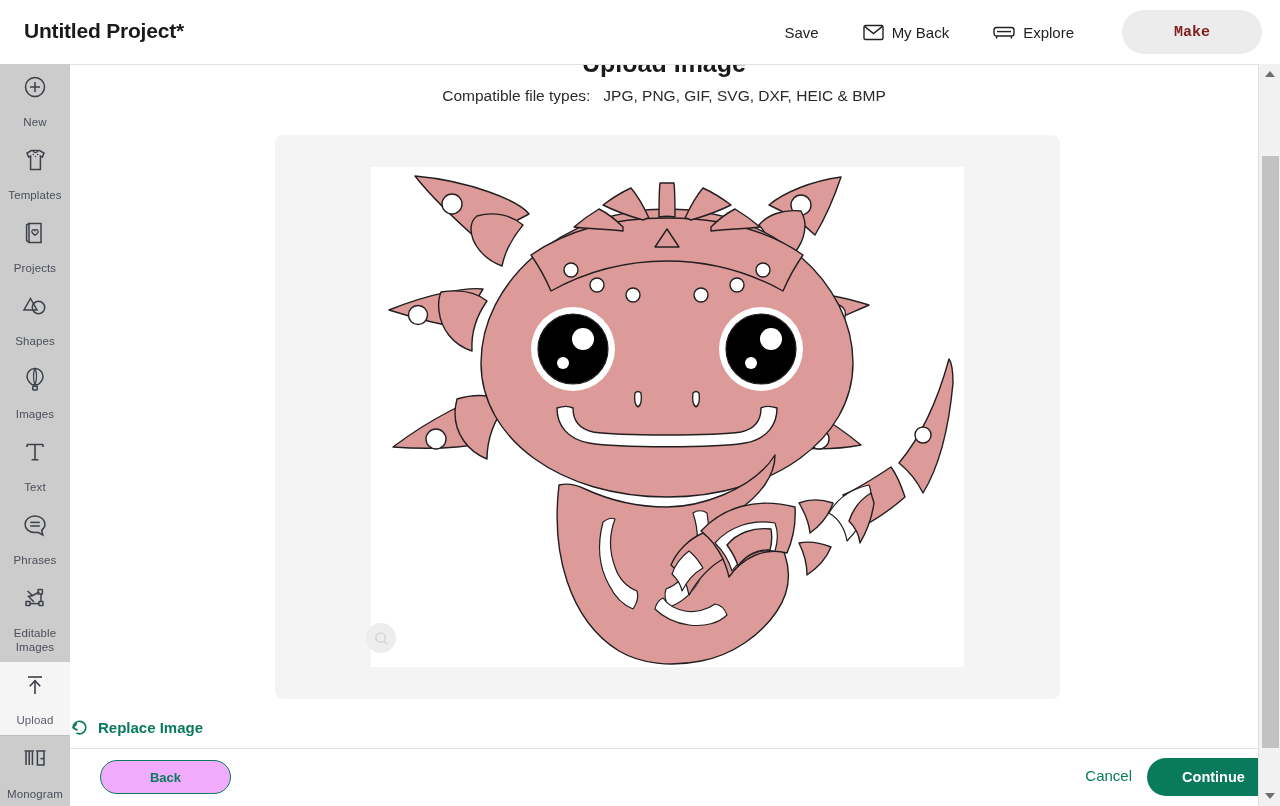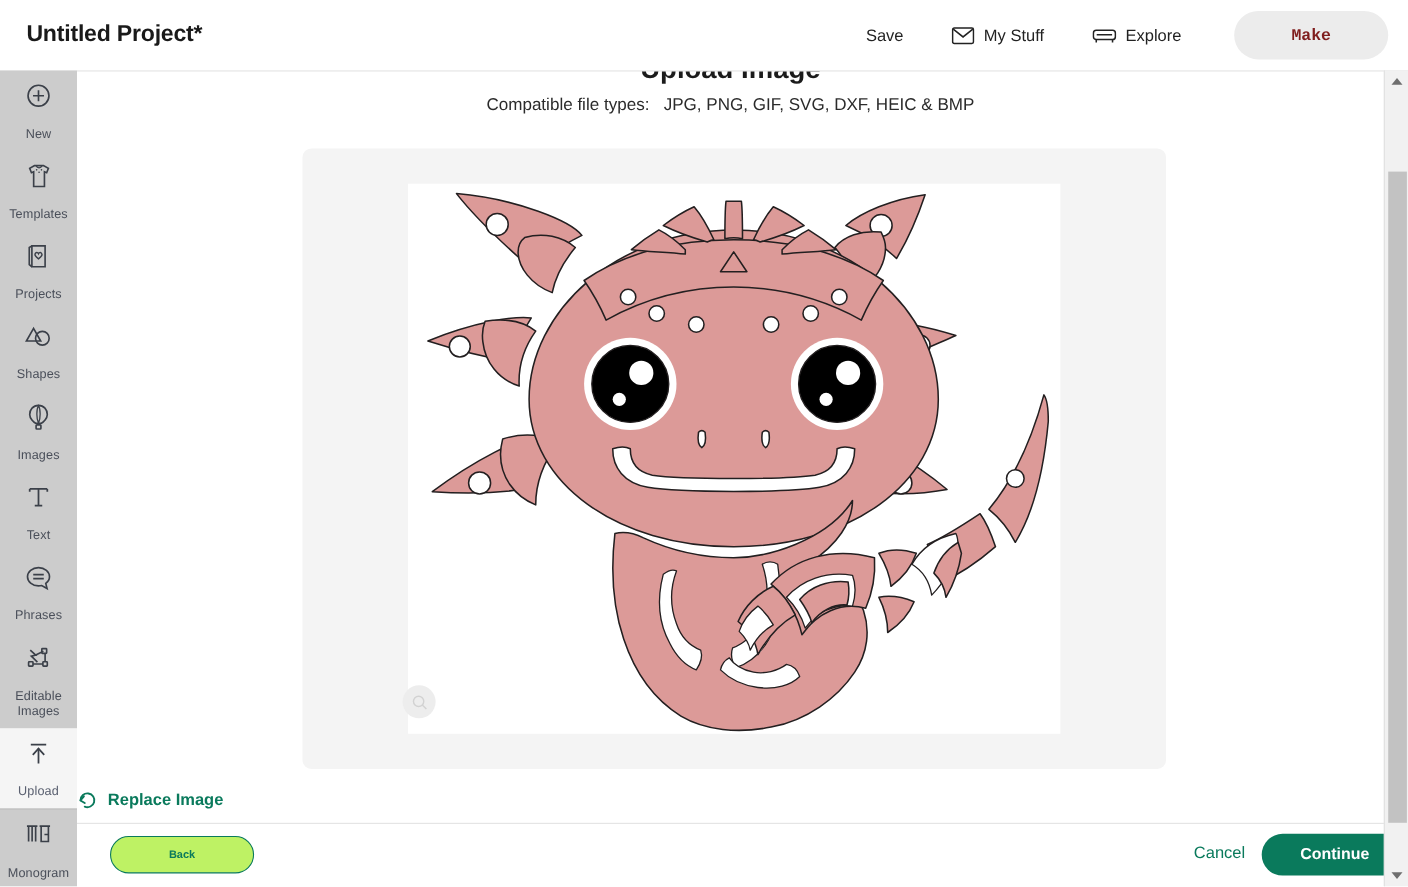"My Stuff" span { text: Stuff -> Back }
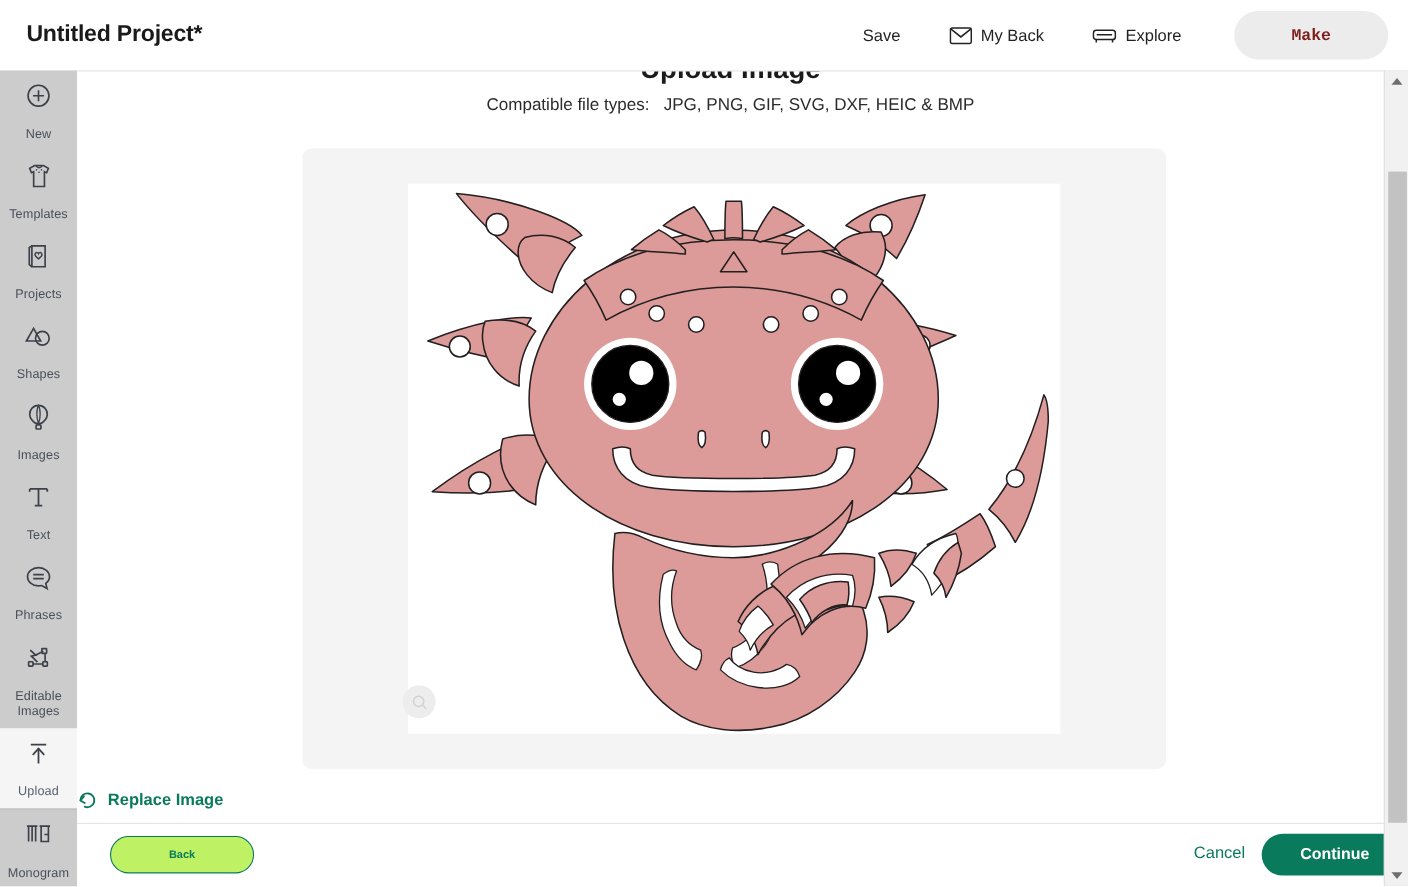"Back" .btn-back { background: #bef264 -> #f0abfc; font-size: 10px -> 13px }
